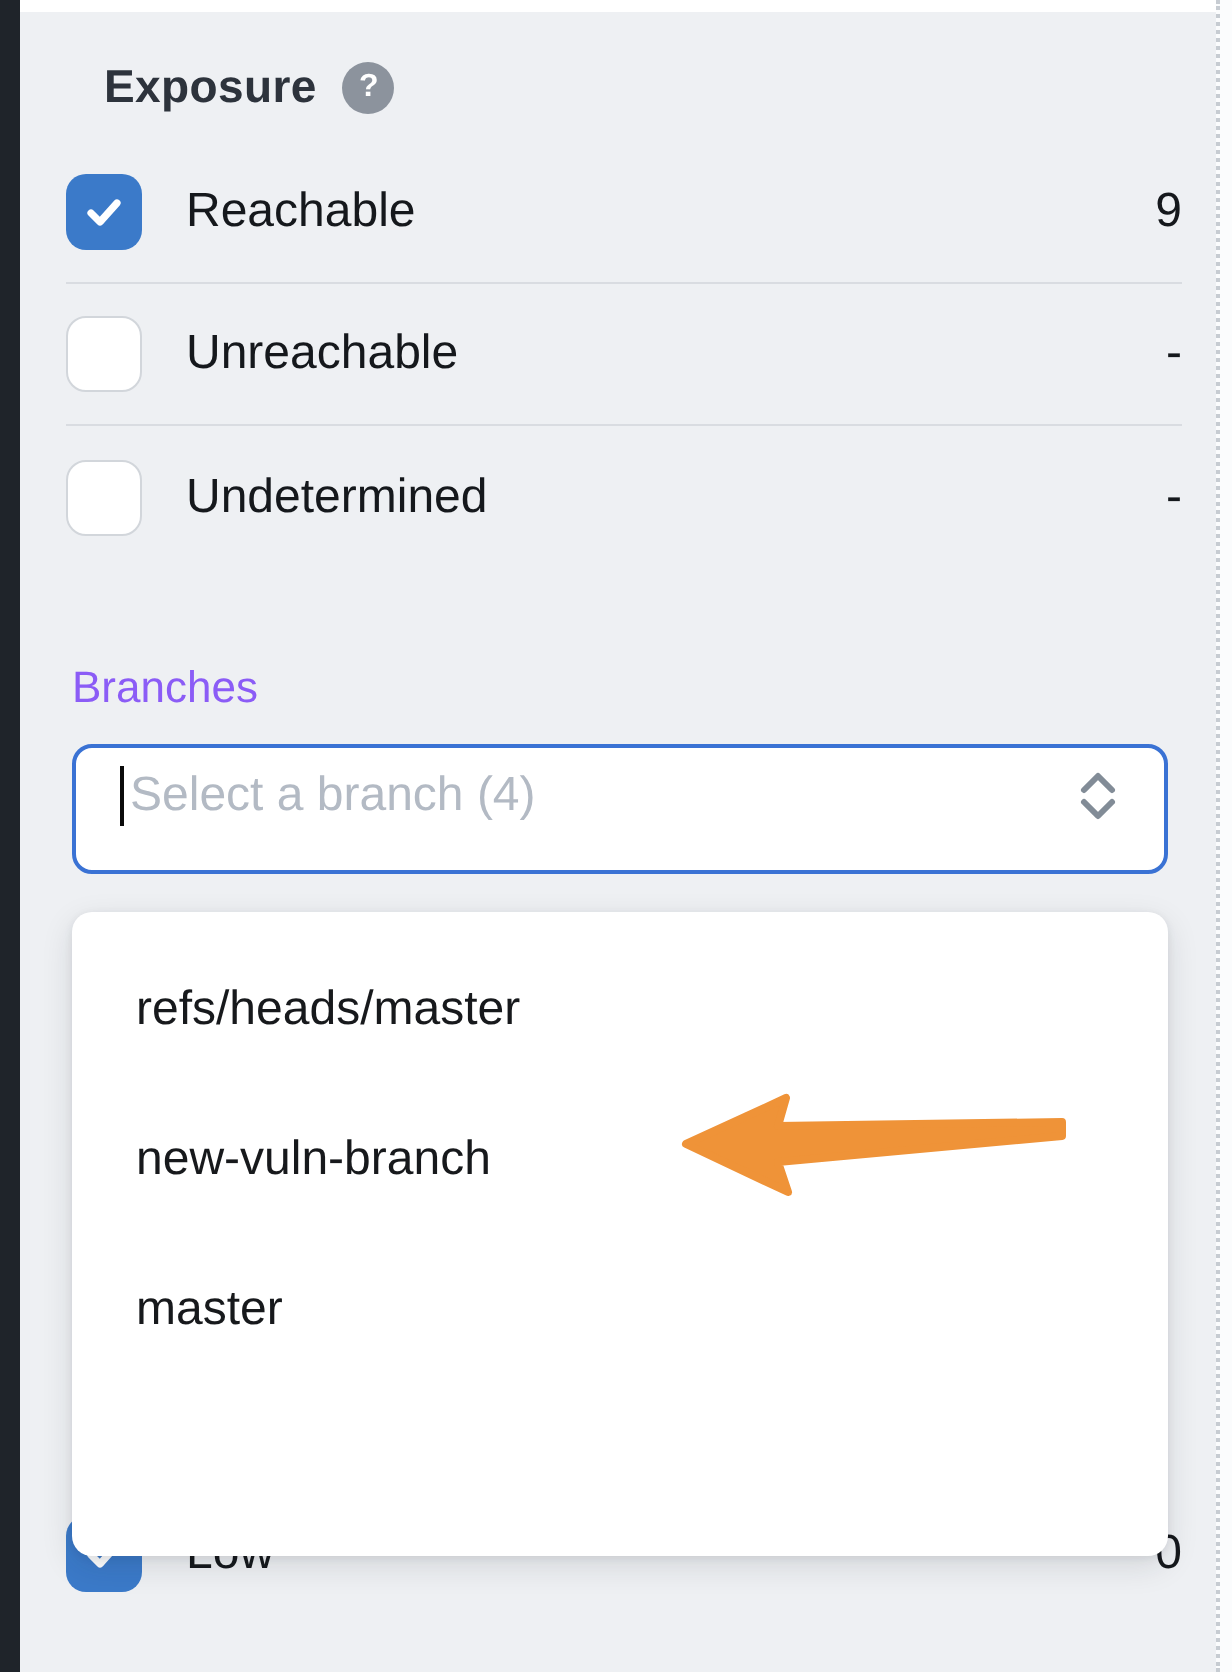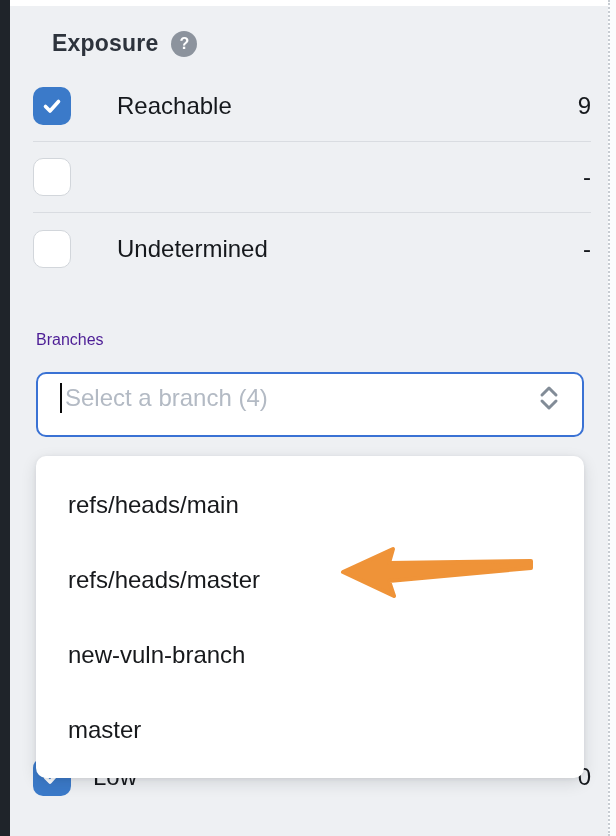"Reachable" .filter-row { gap: 24px -> none }
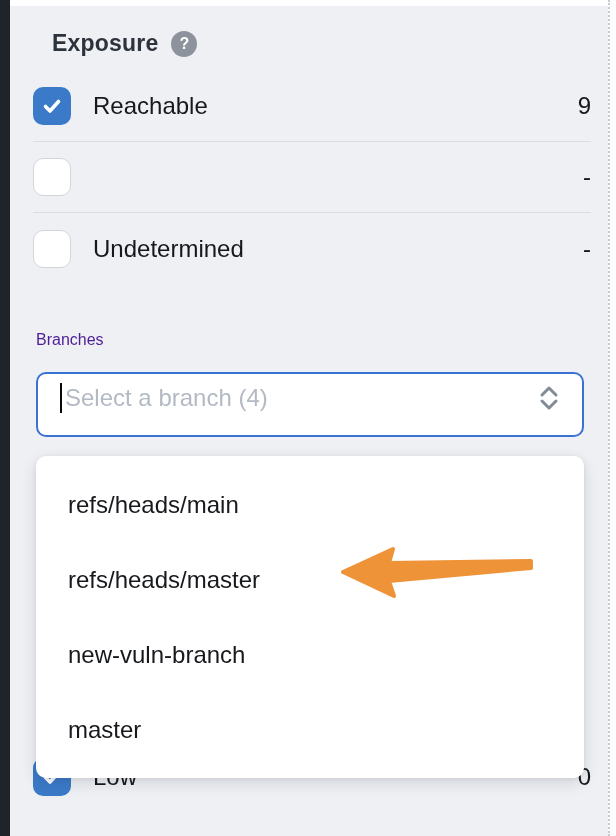"Unreachable" span.row-label { html: none -> <span>Unreachable</span> }
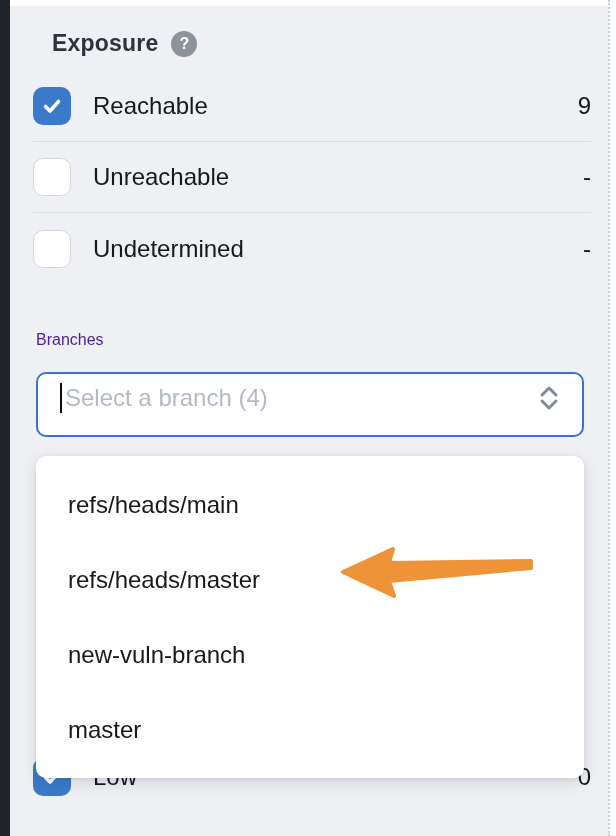"Branches" .branches-label { color: #4c1d95 -> #8b5cf6; font-size: 16px -> 22px }
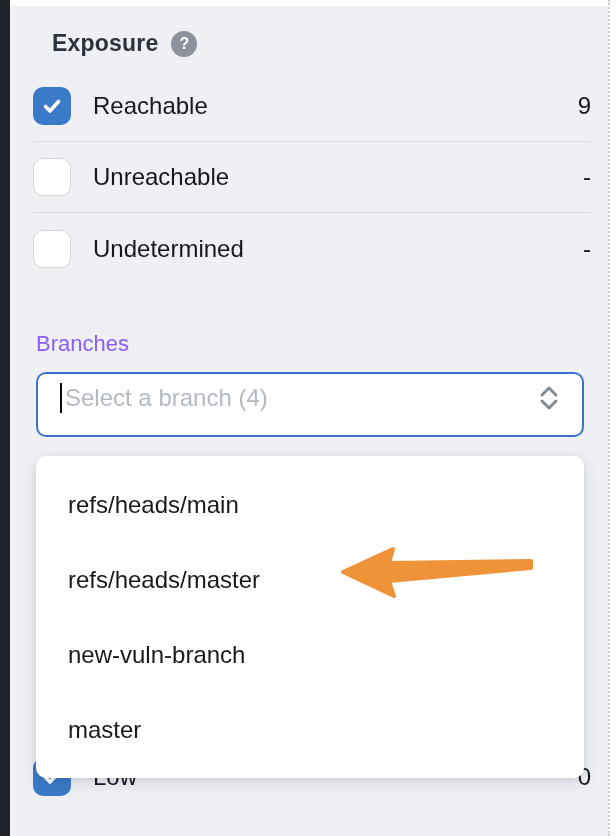"refs/heads/main" div.dropdown-option { html: <div>refs/heads/main</div> -> none }
